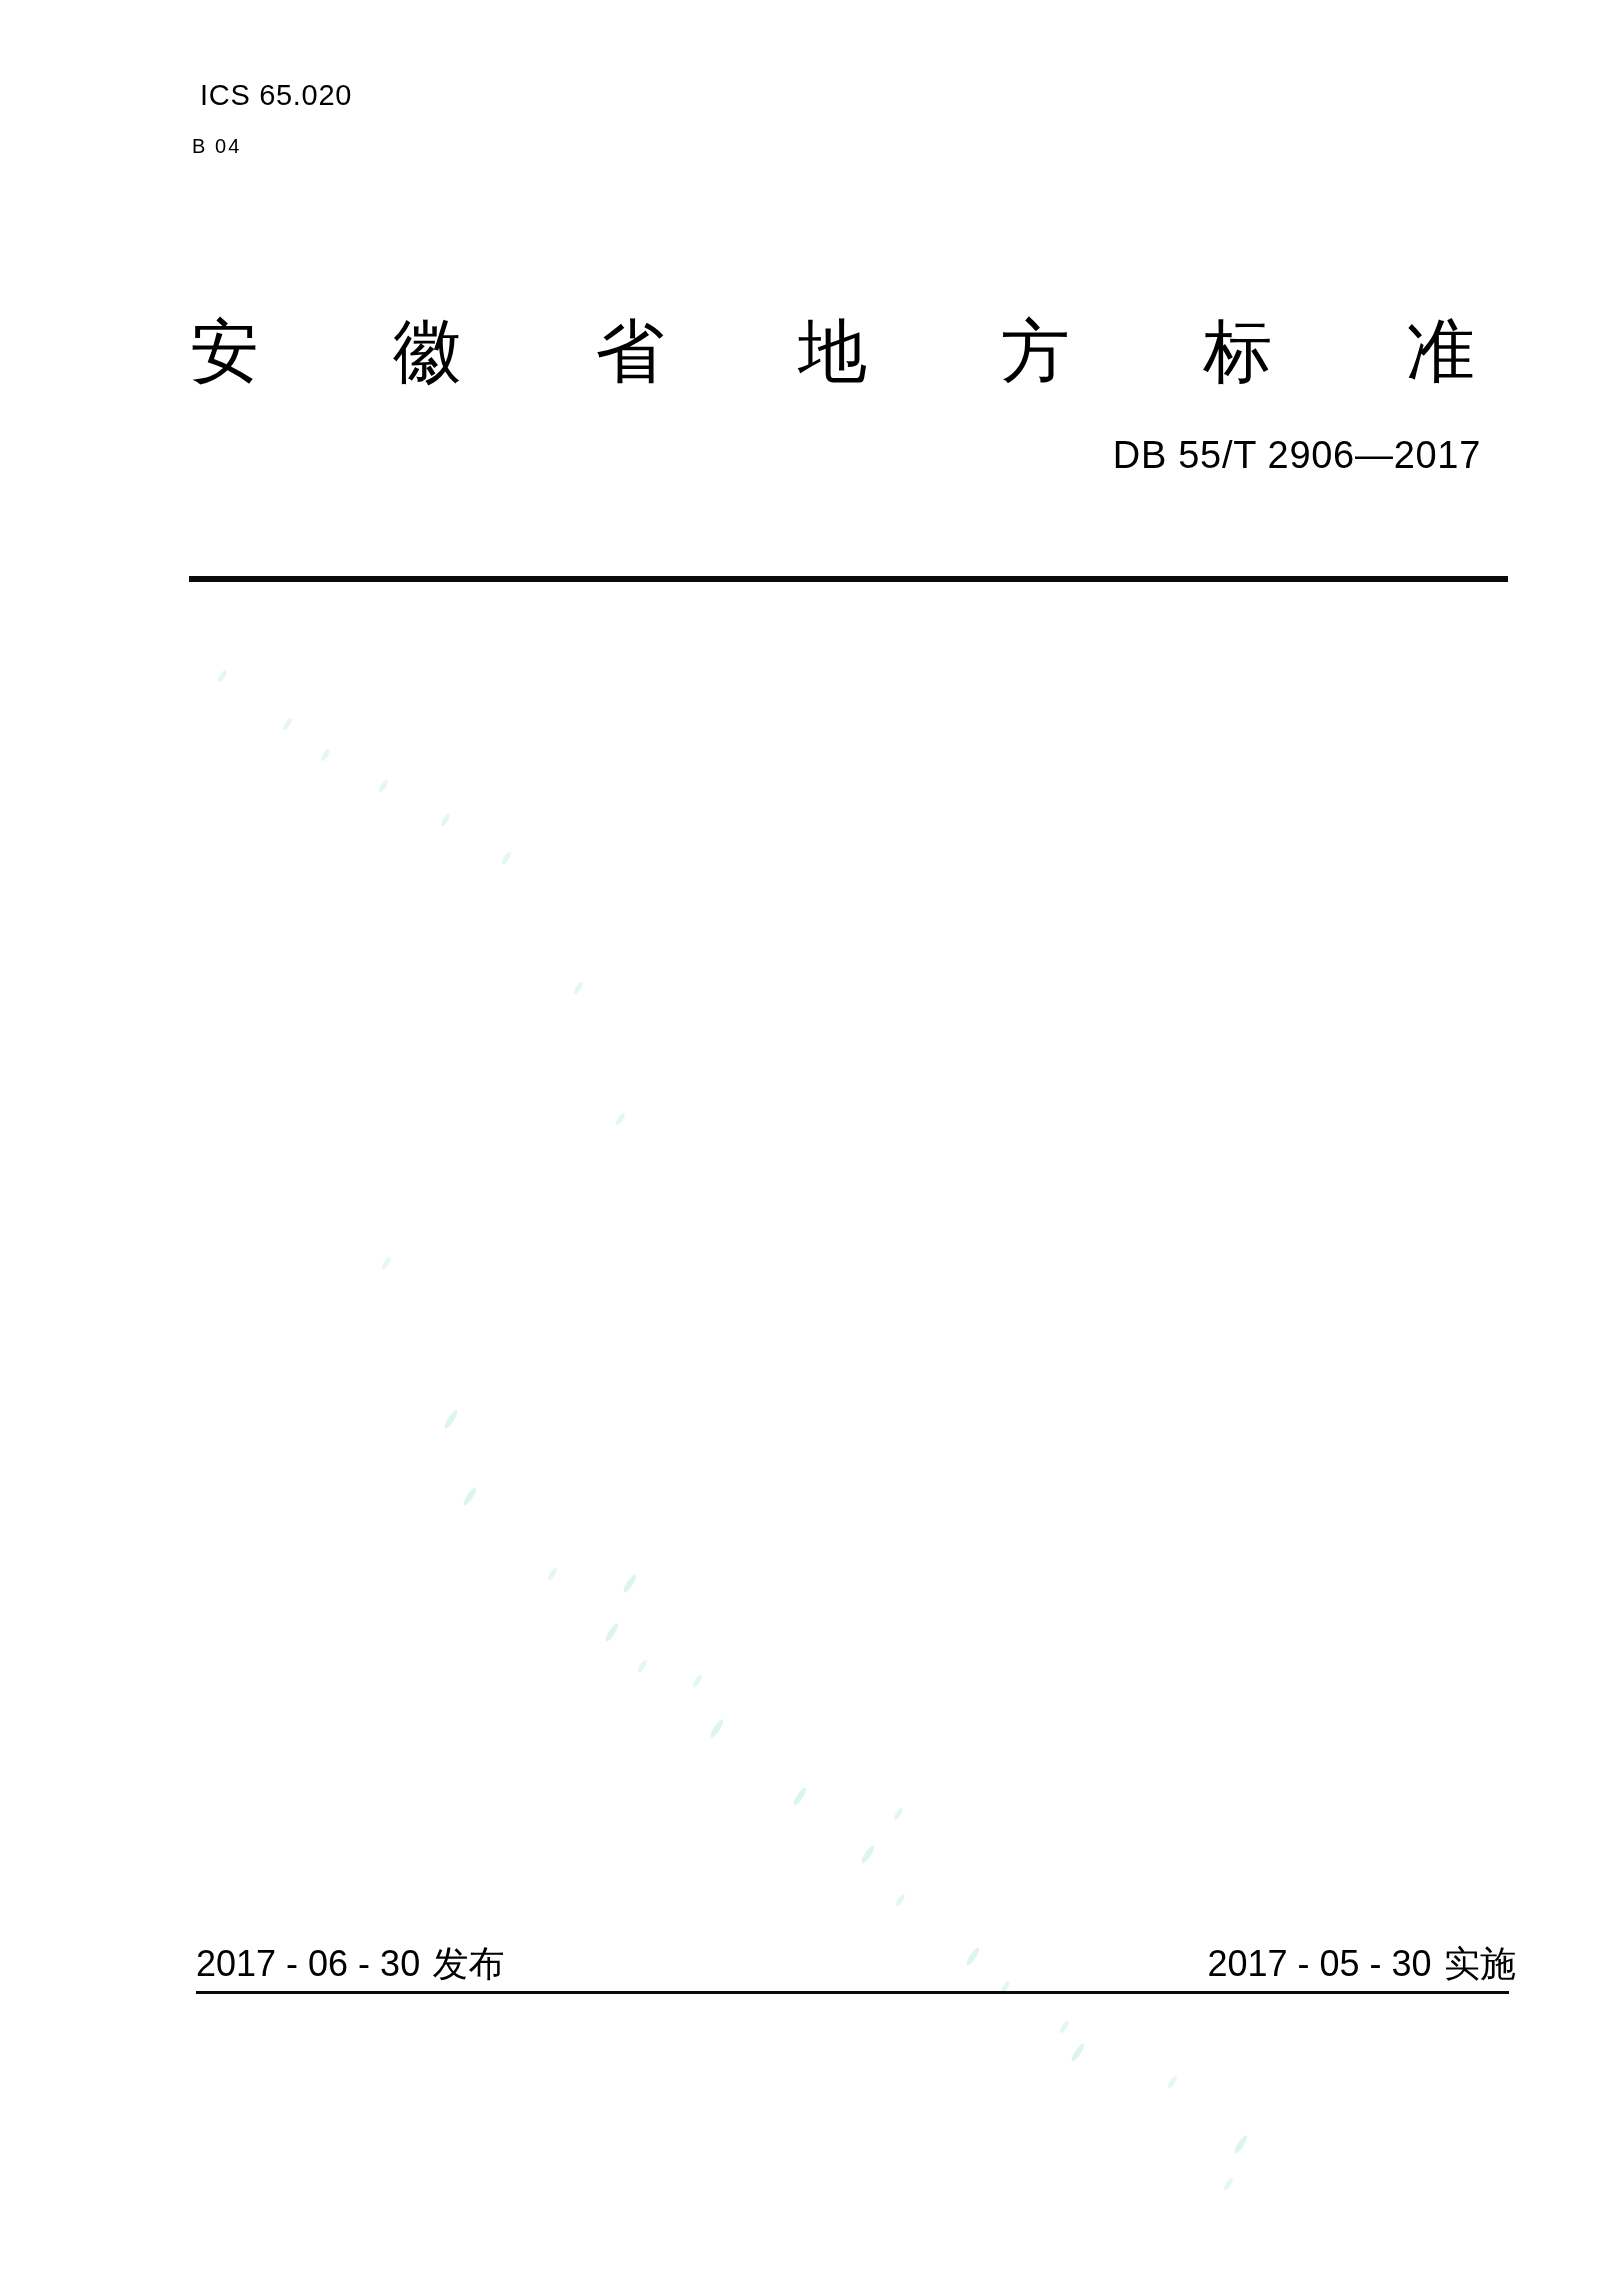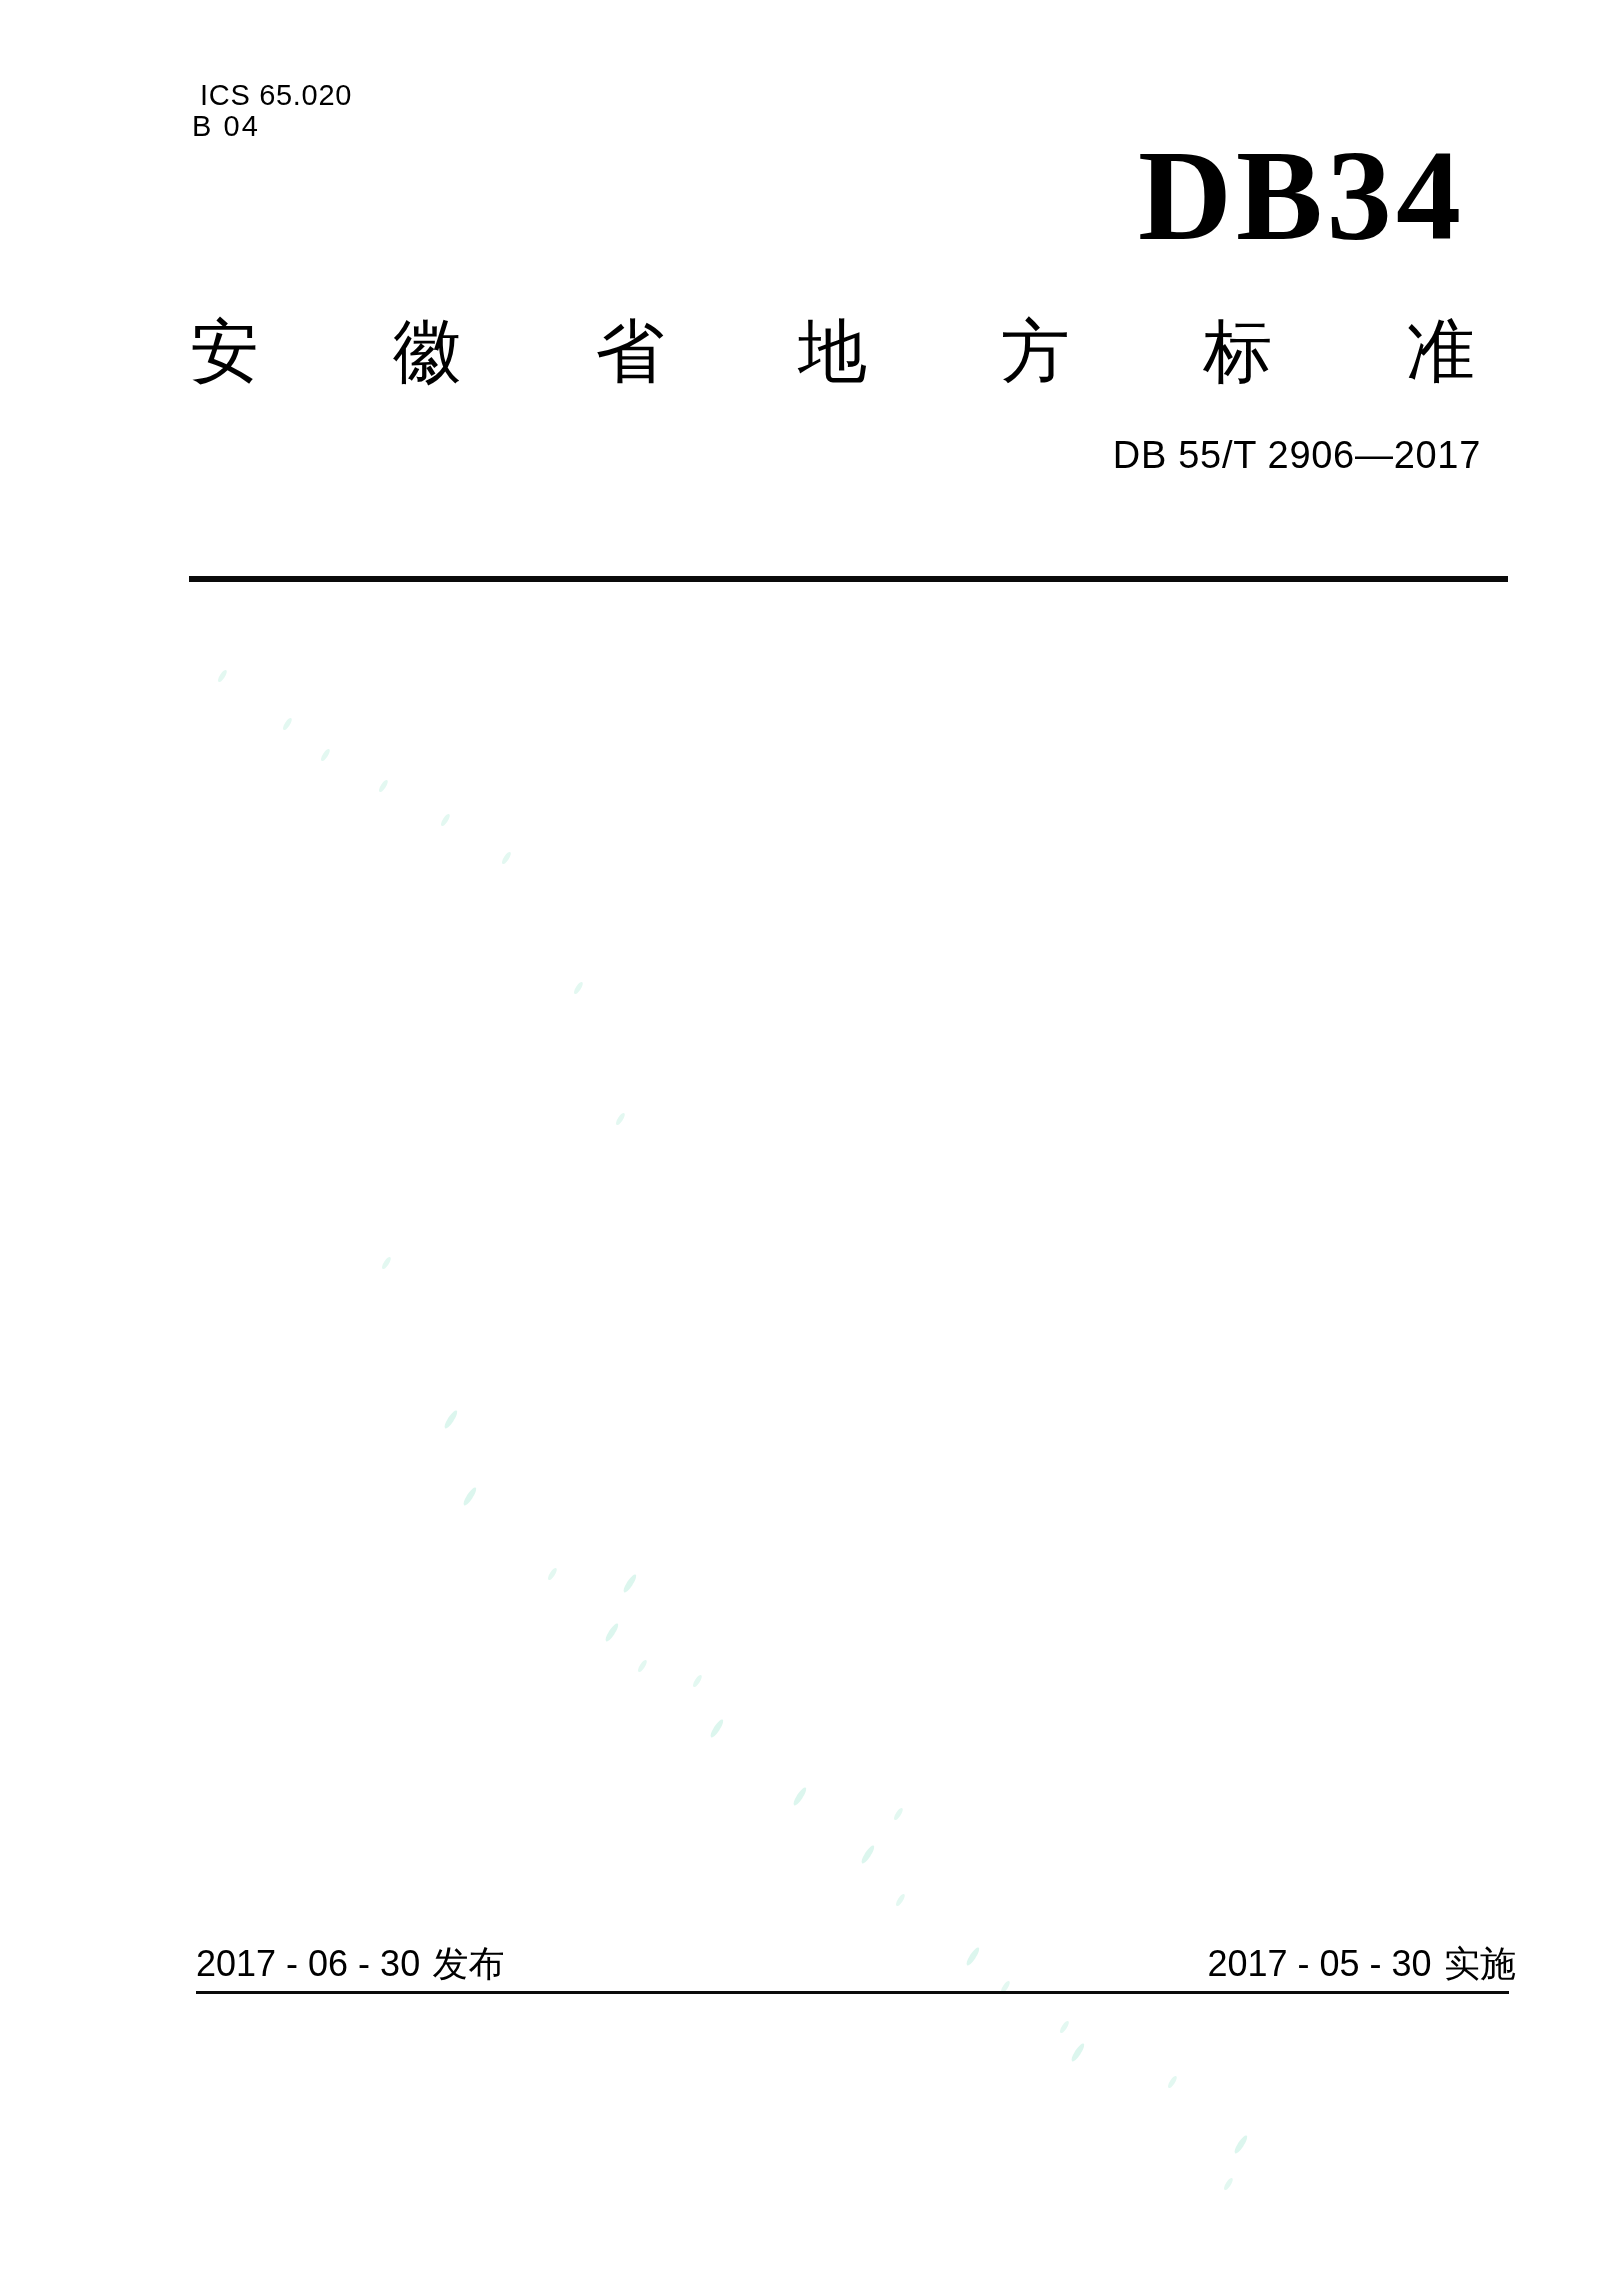"B 04" .class-code { font-size: 29px -> 20px; top: 112px -> 136px }
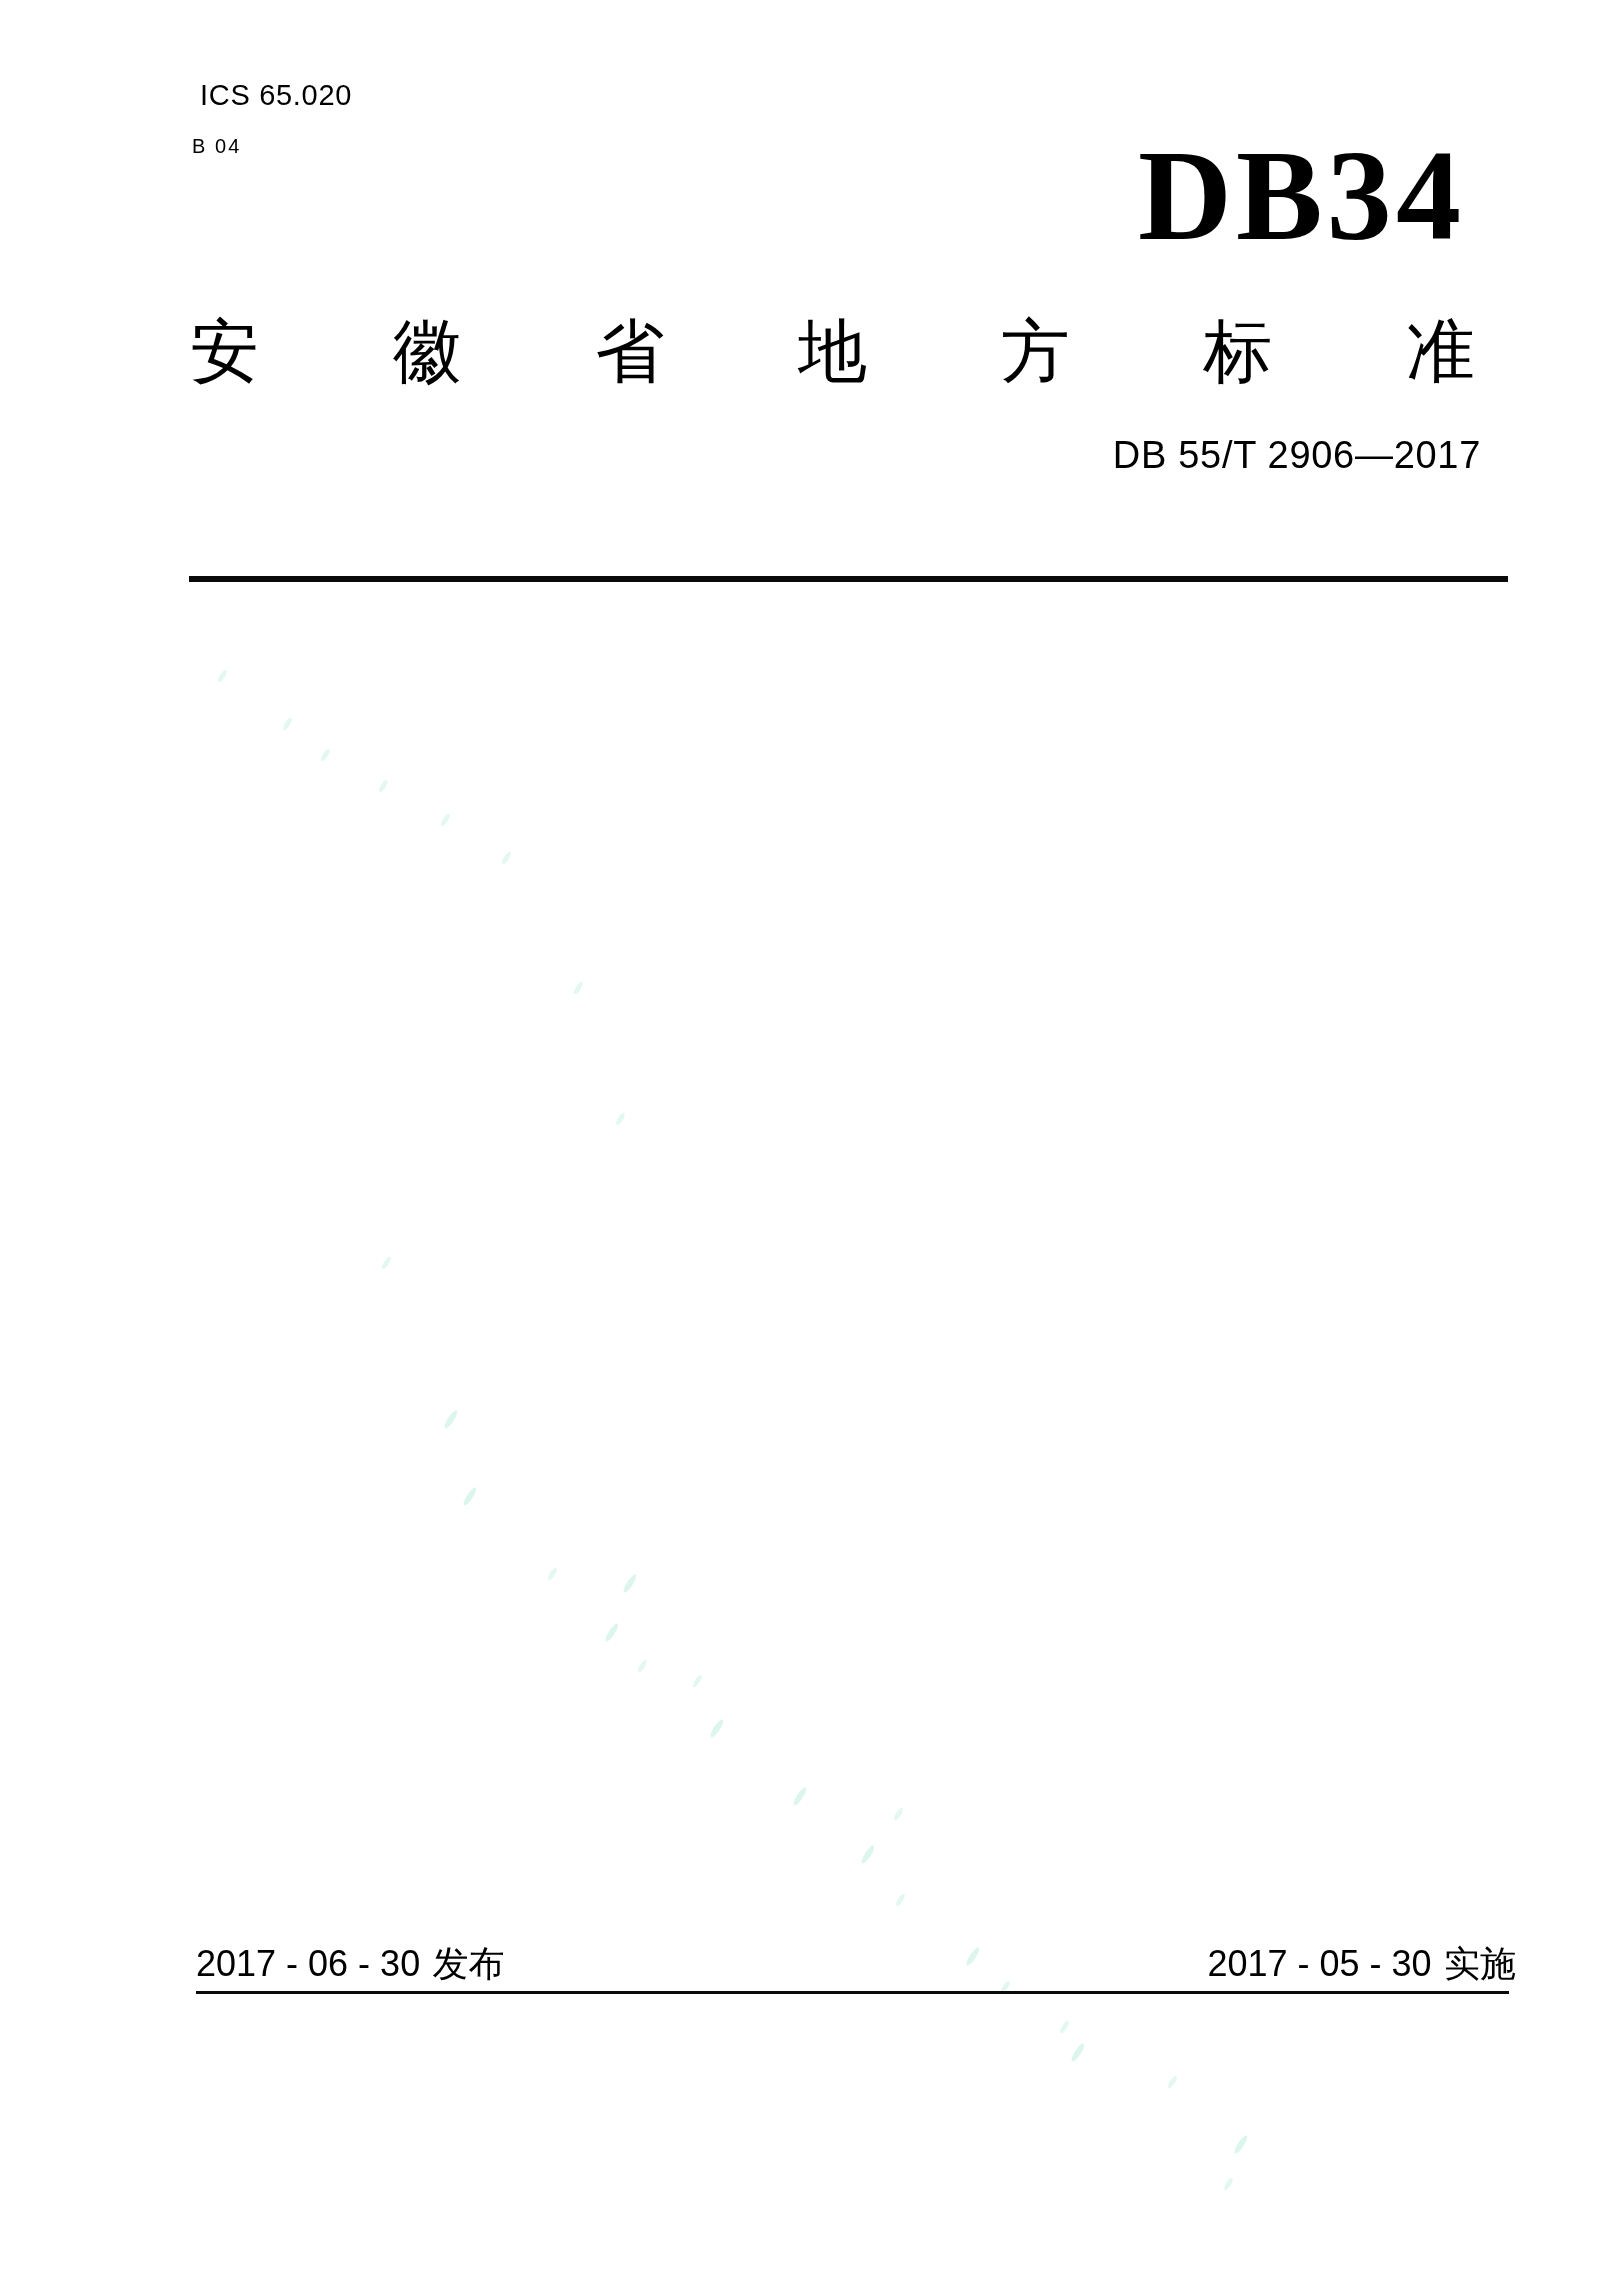"DB34" div.abs { html: <div>DB34</div> -> none }
